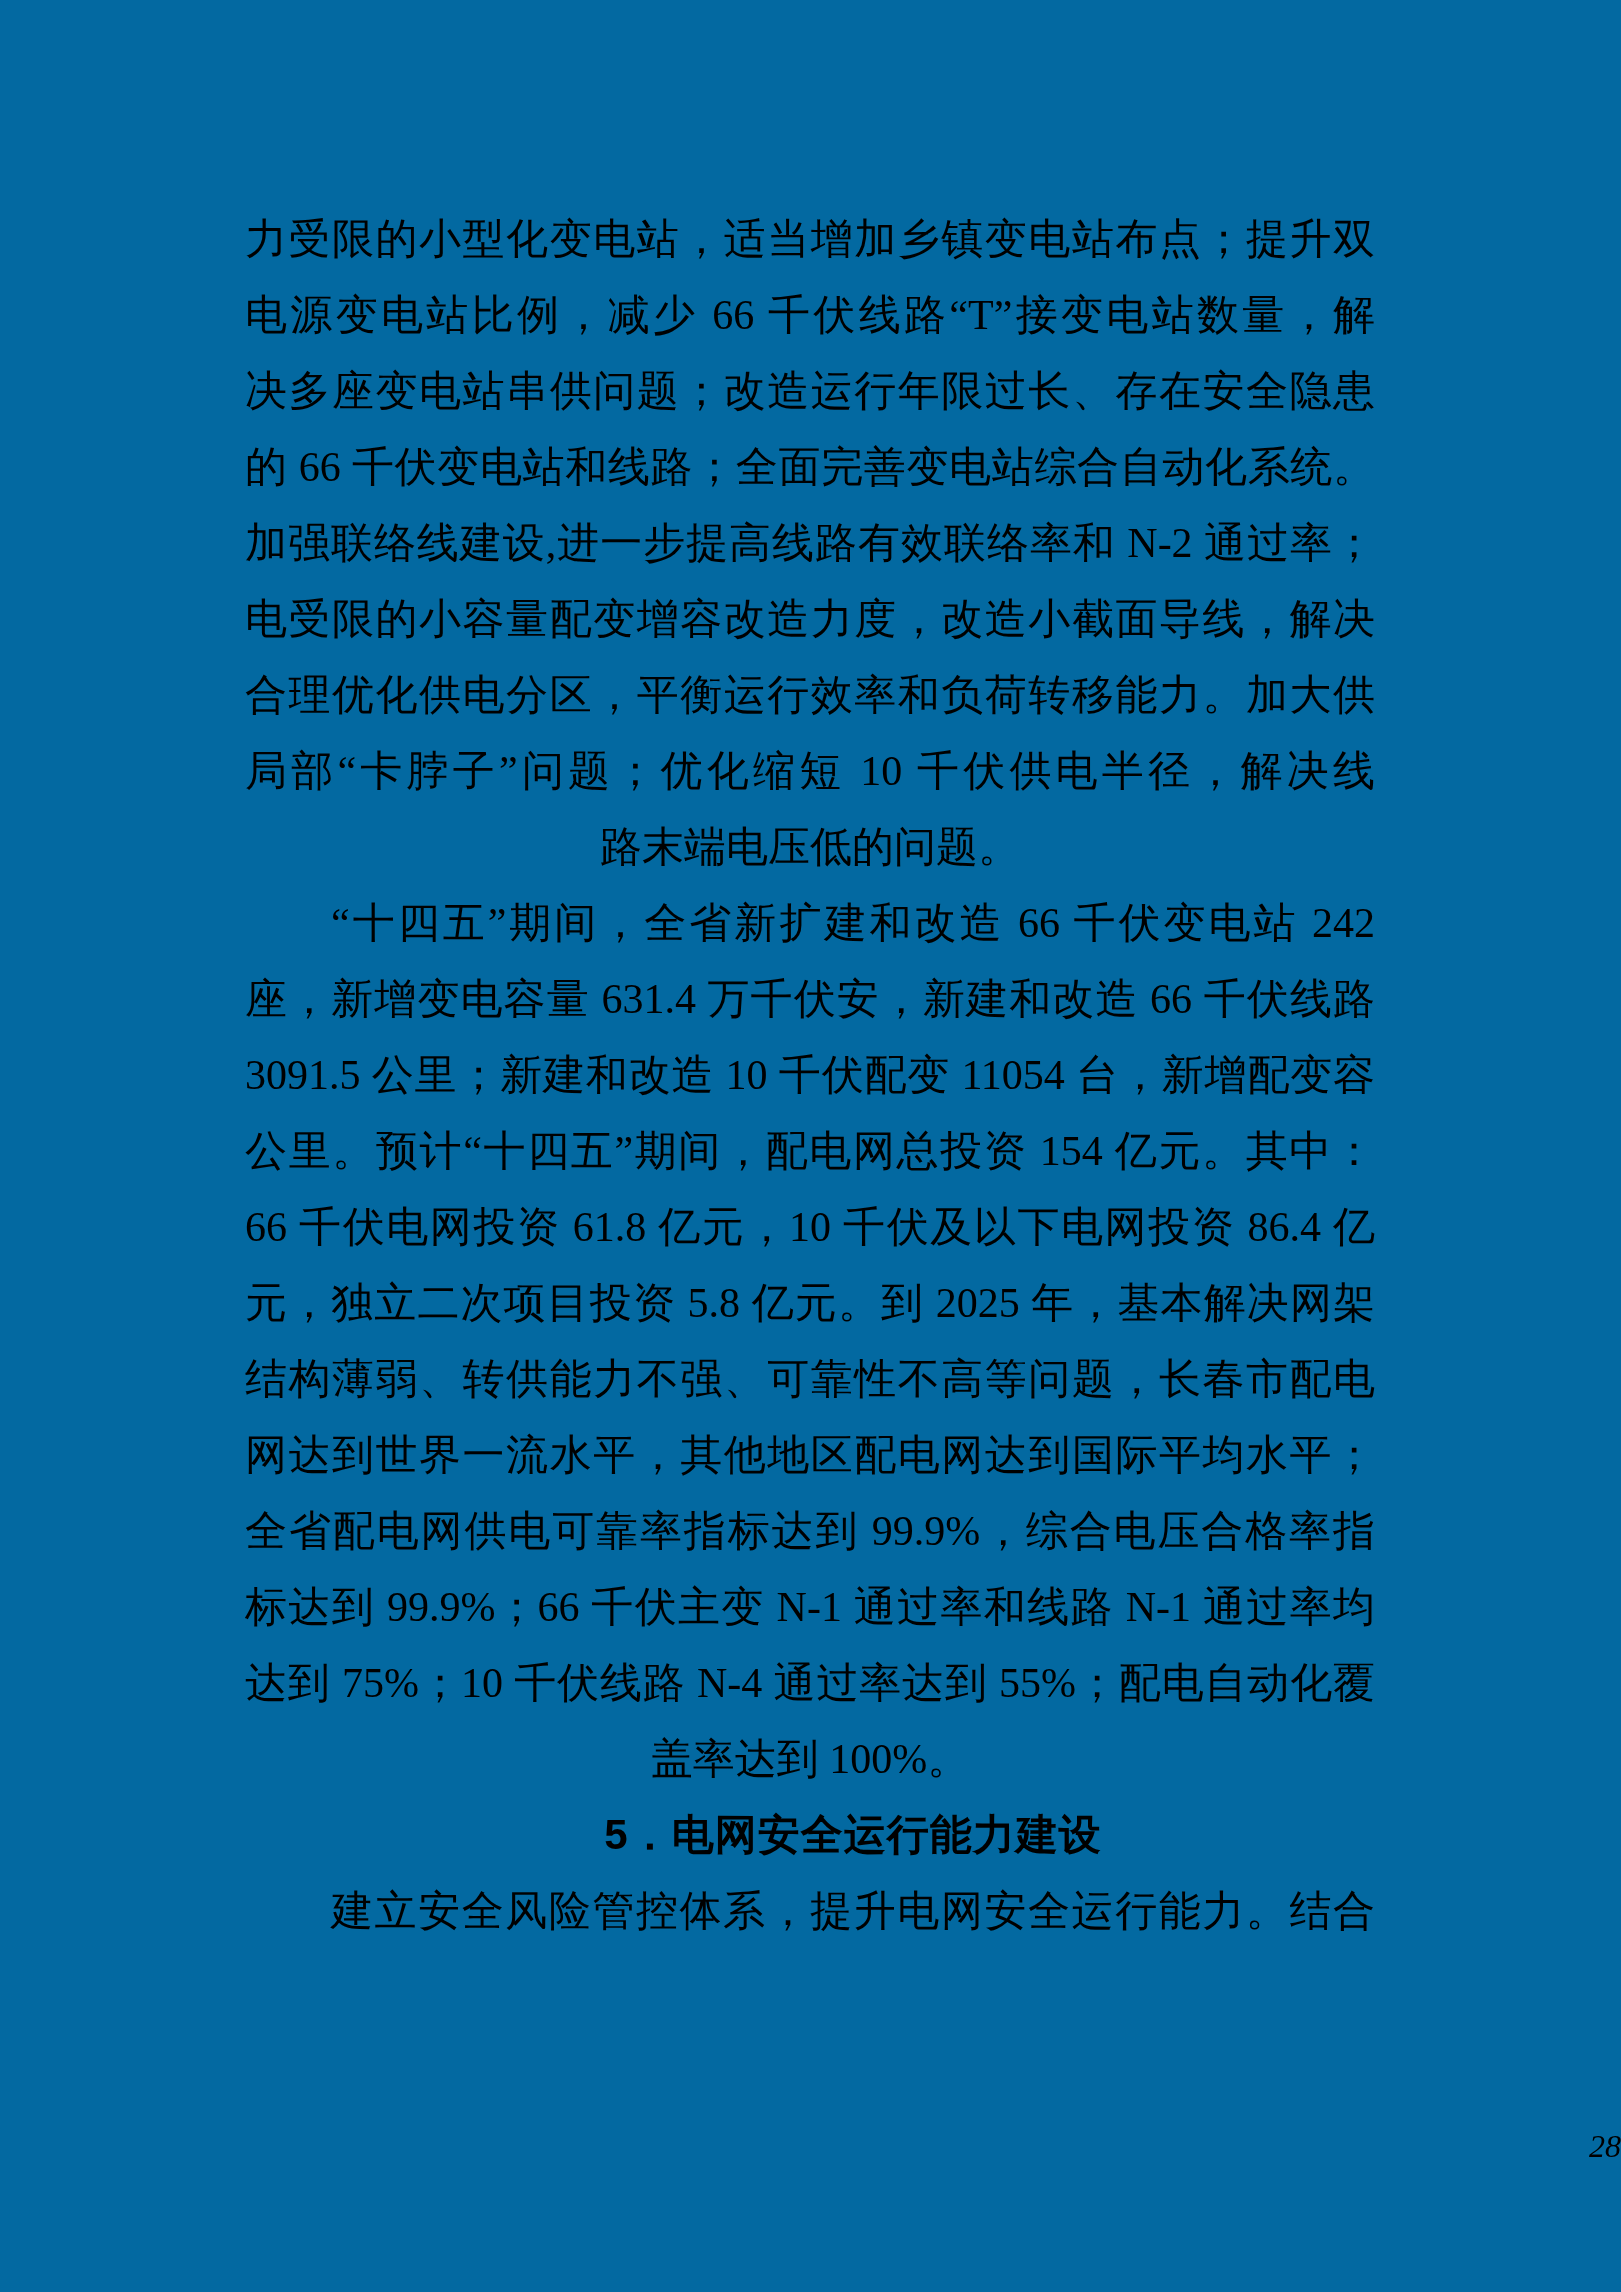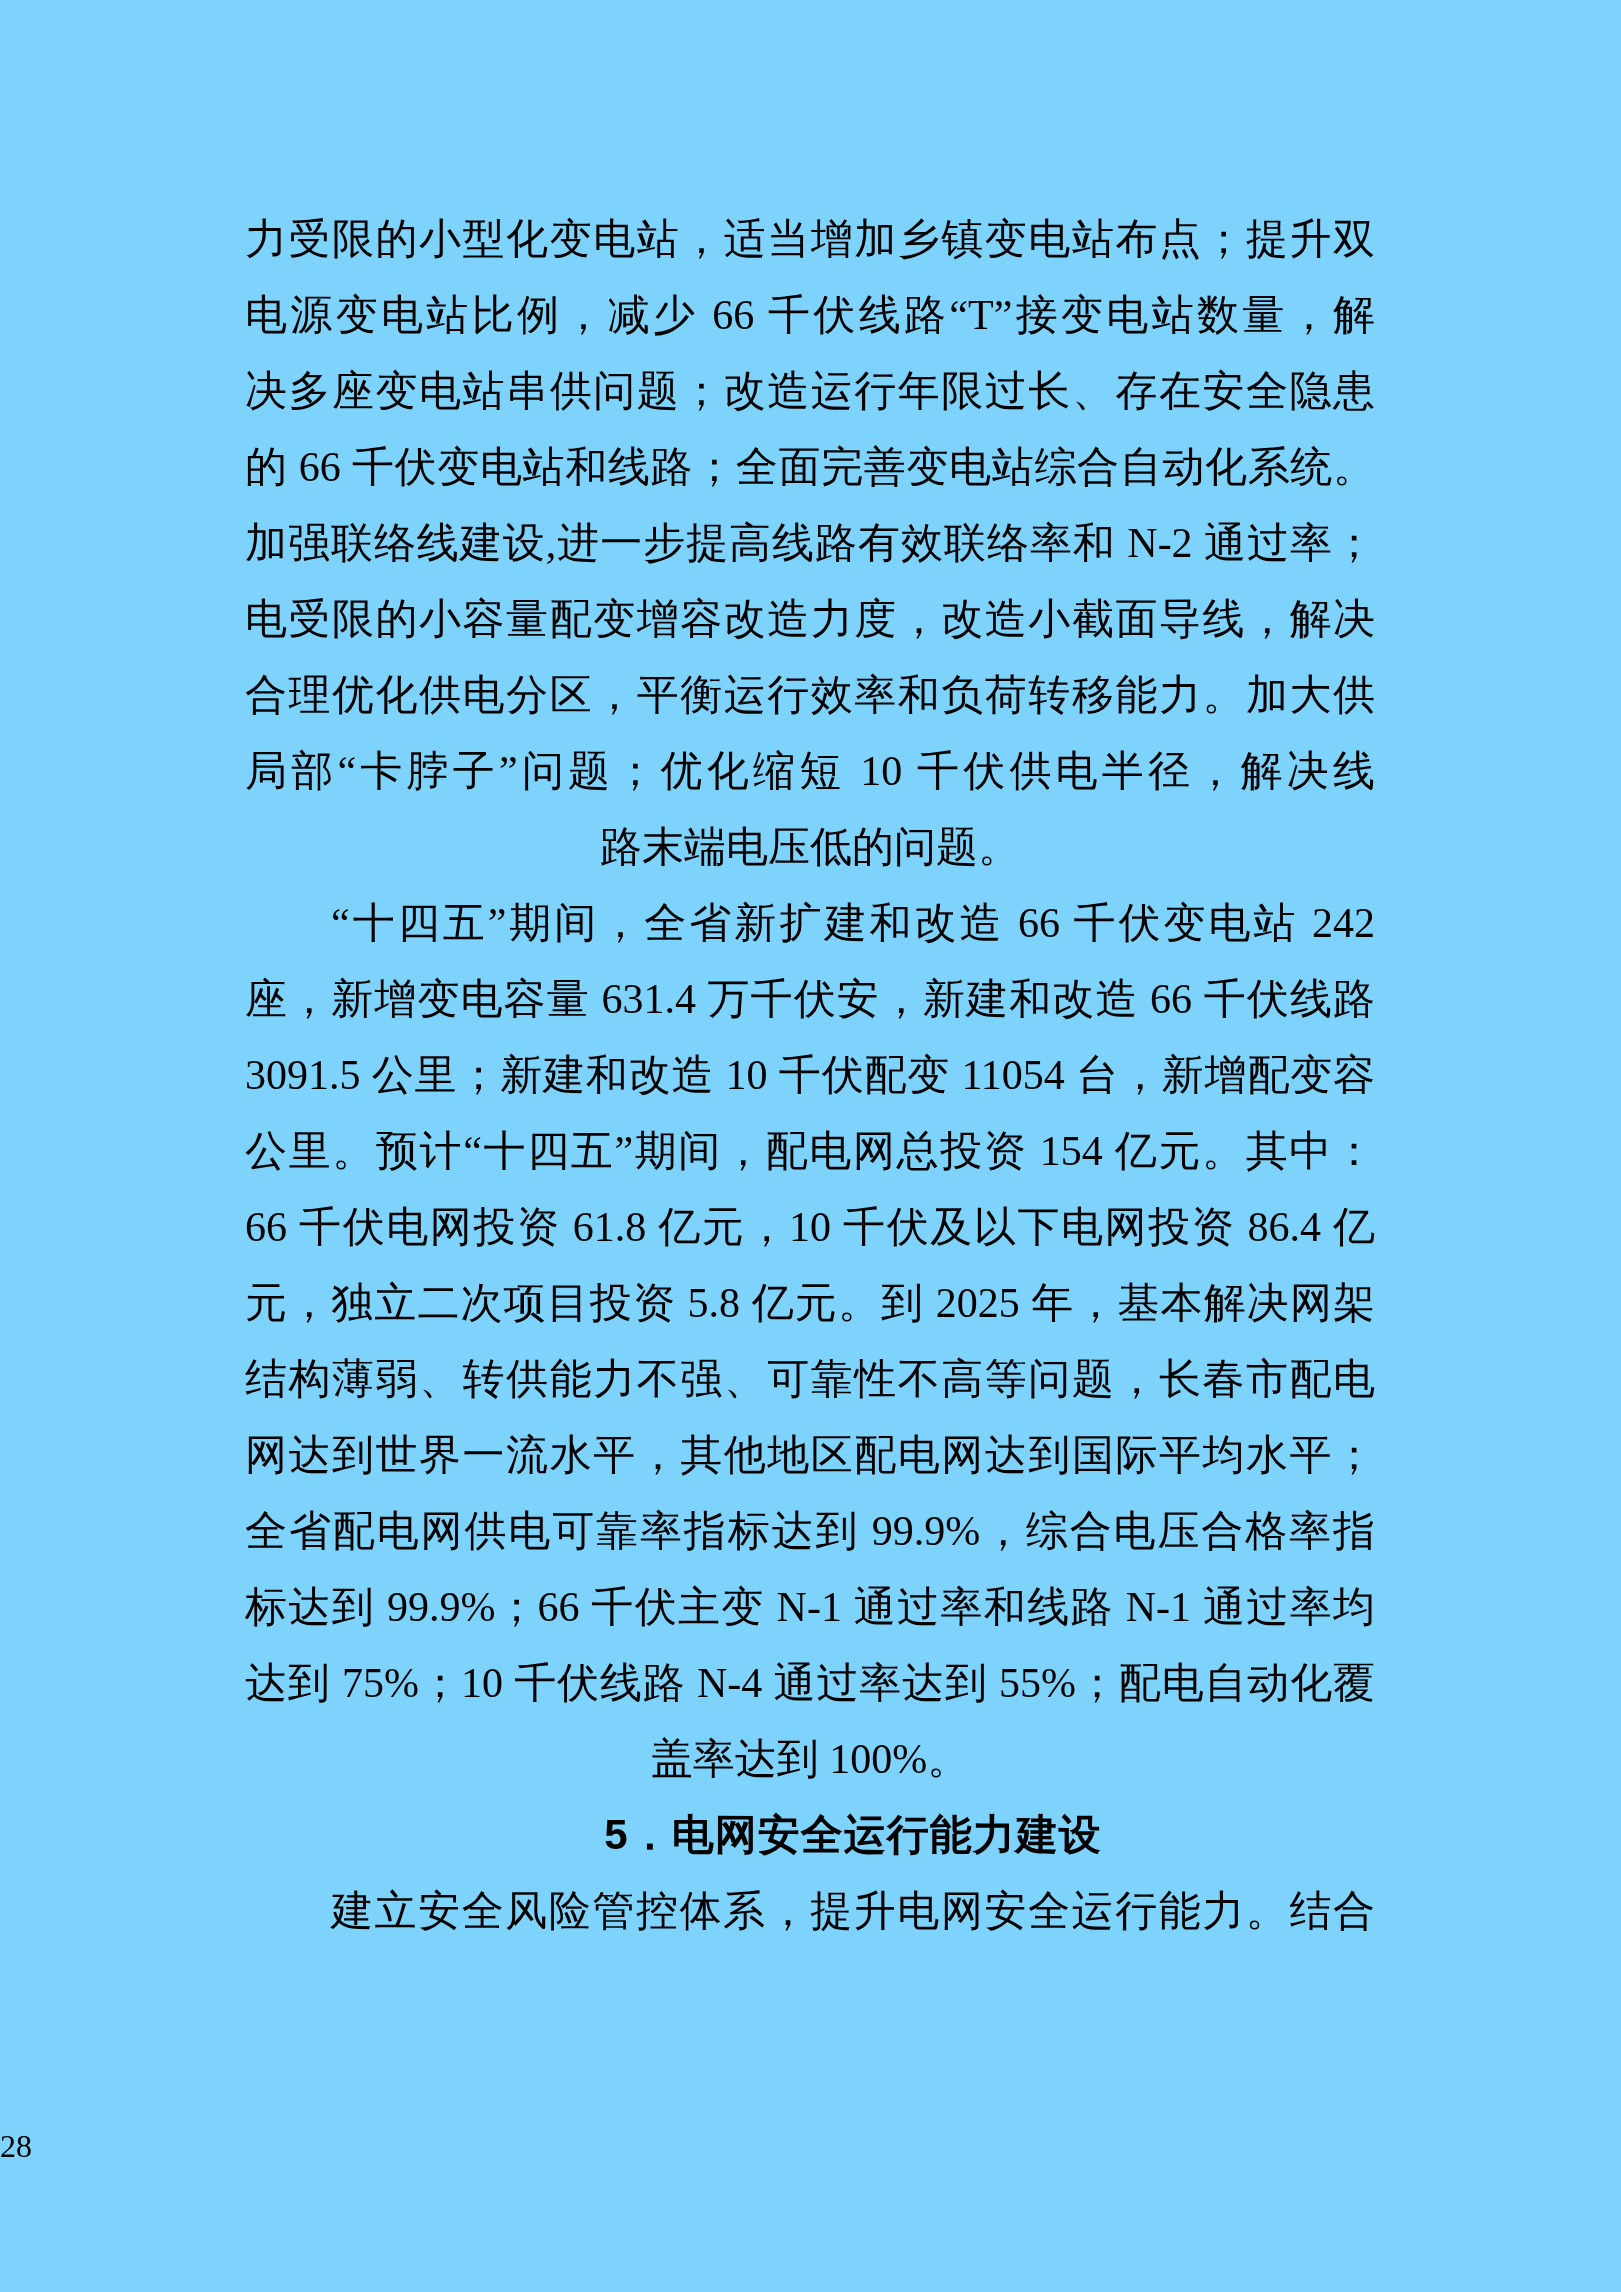"力受限的小型化变电站，适当增加乡镇变电站布点；提升双" .page { background: #7dd3fc -> #0369a1 }
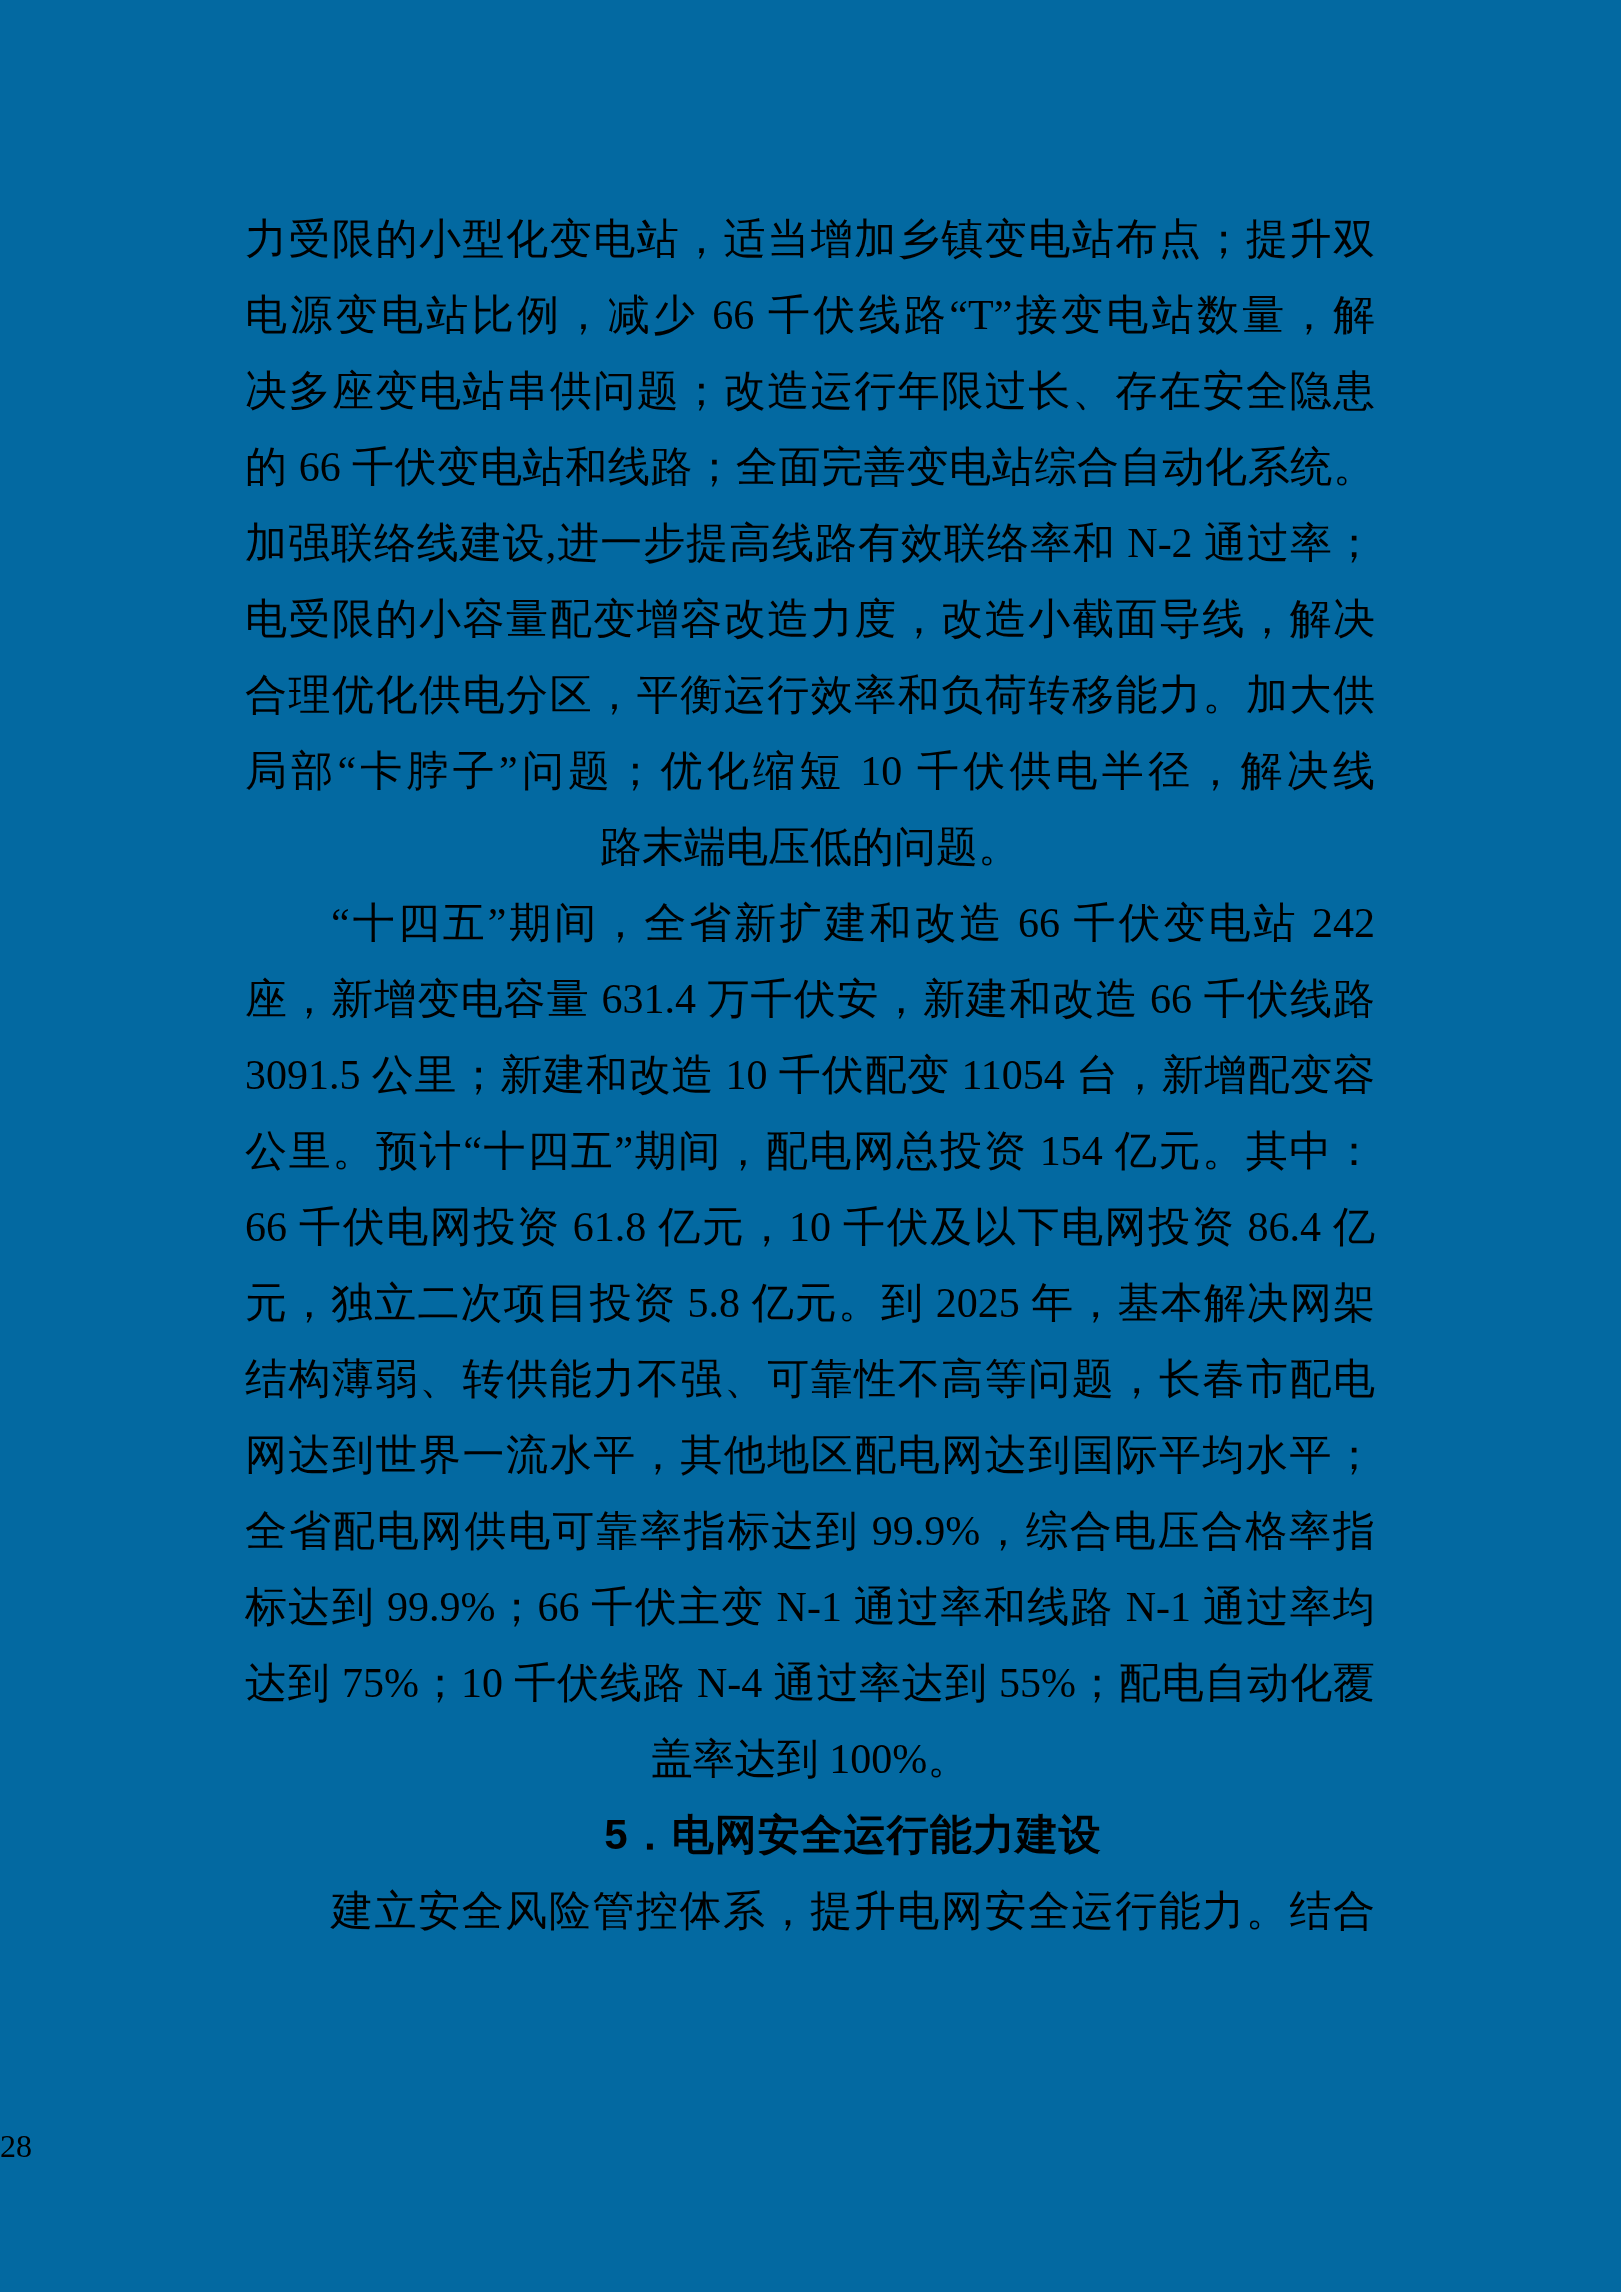"28" .page-number { font-style: none -> italic; text-align: left -> right }
